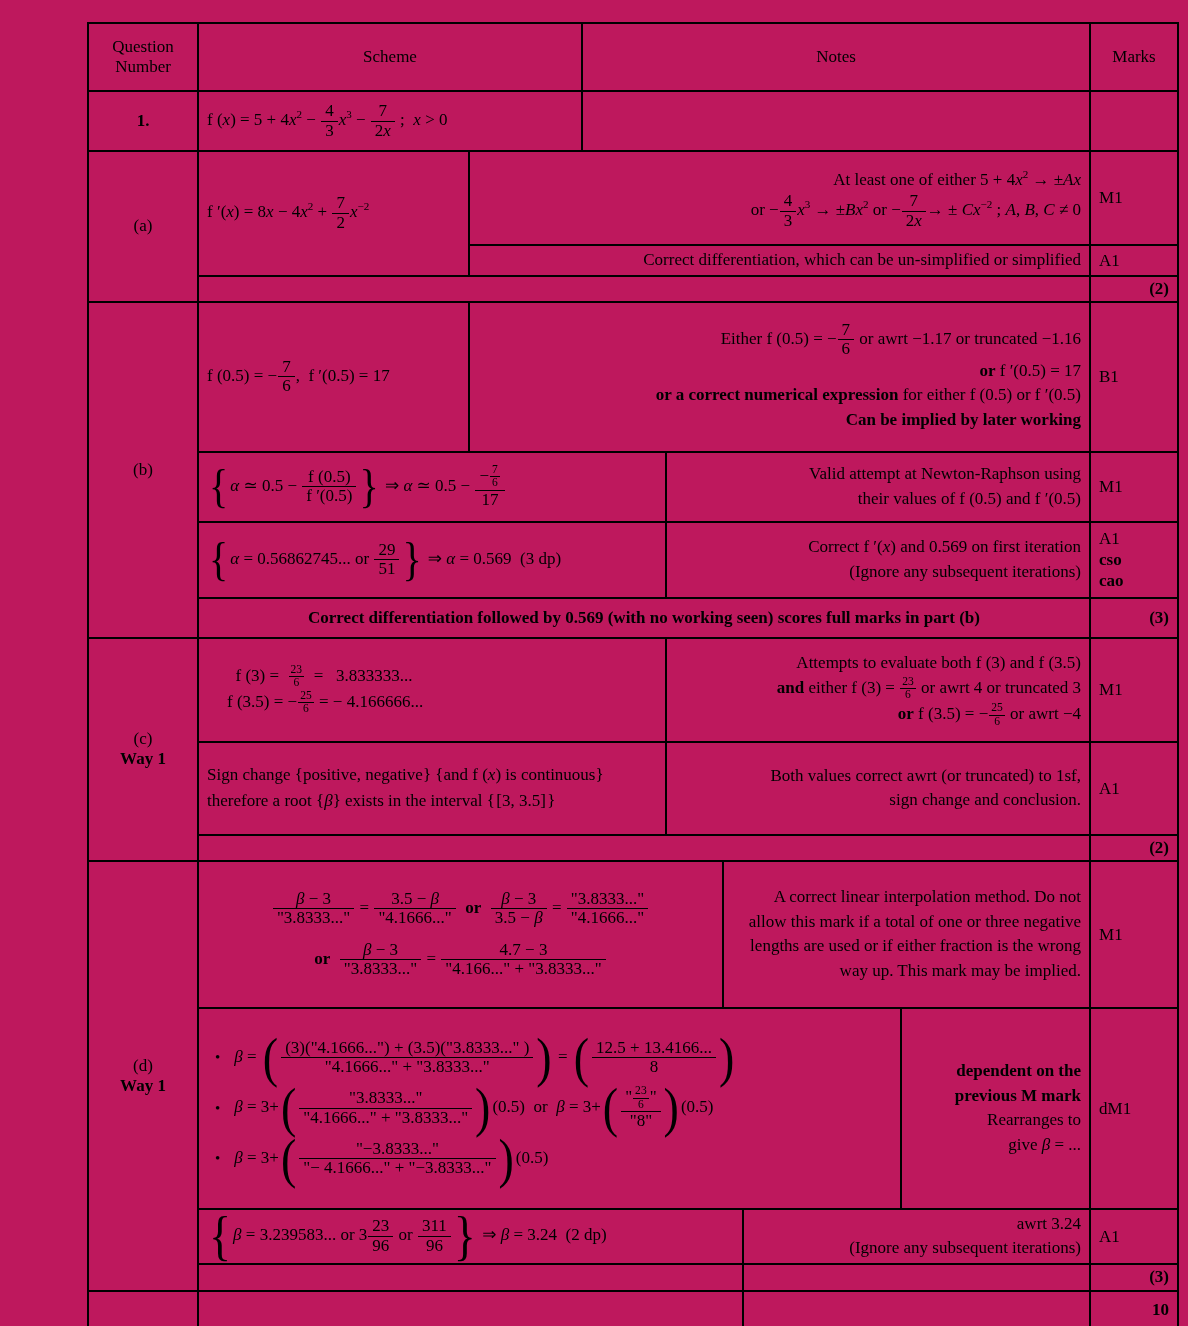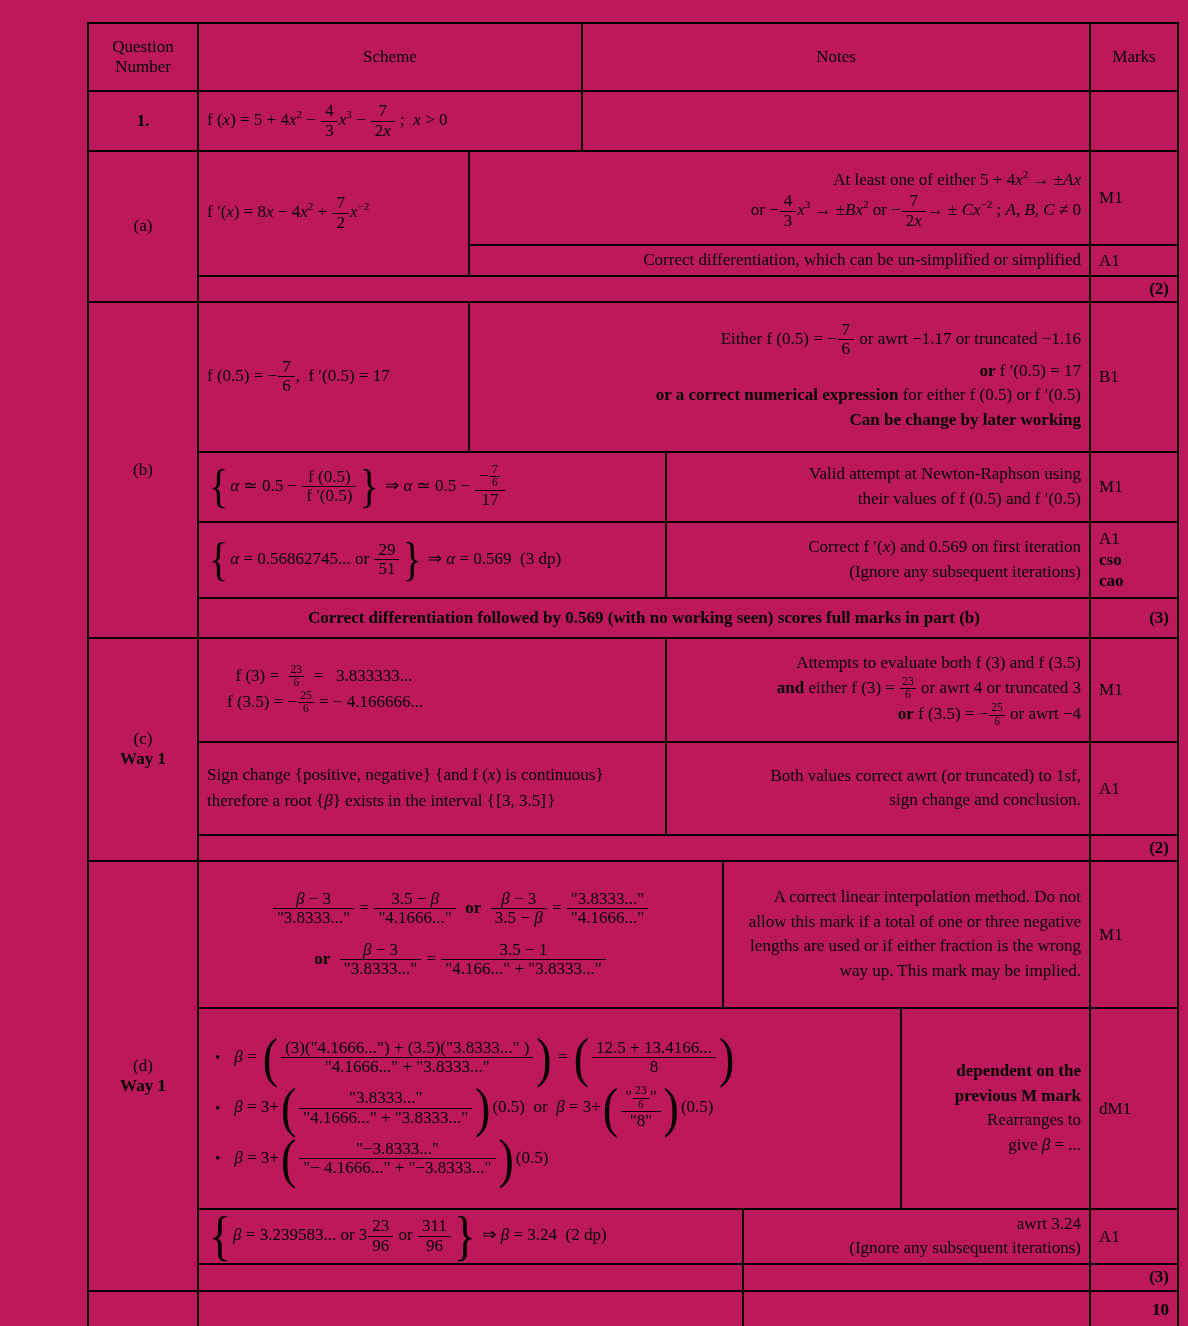"Can be change by later" b { text: change -> implied }
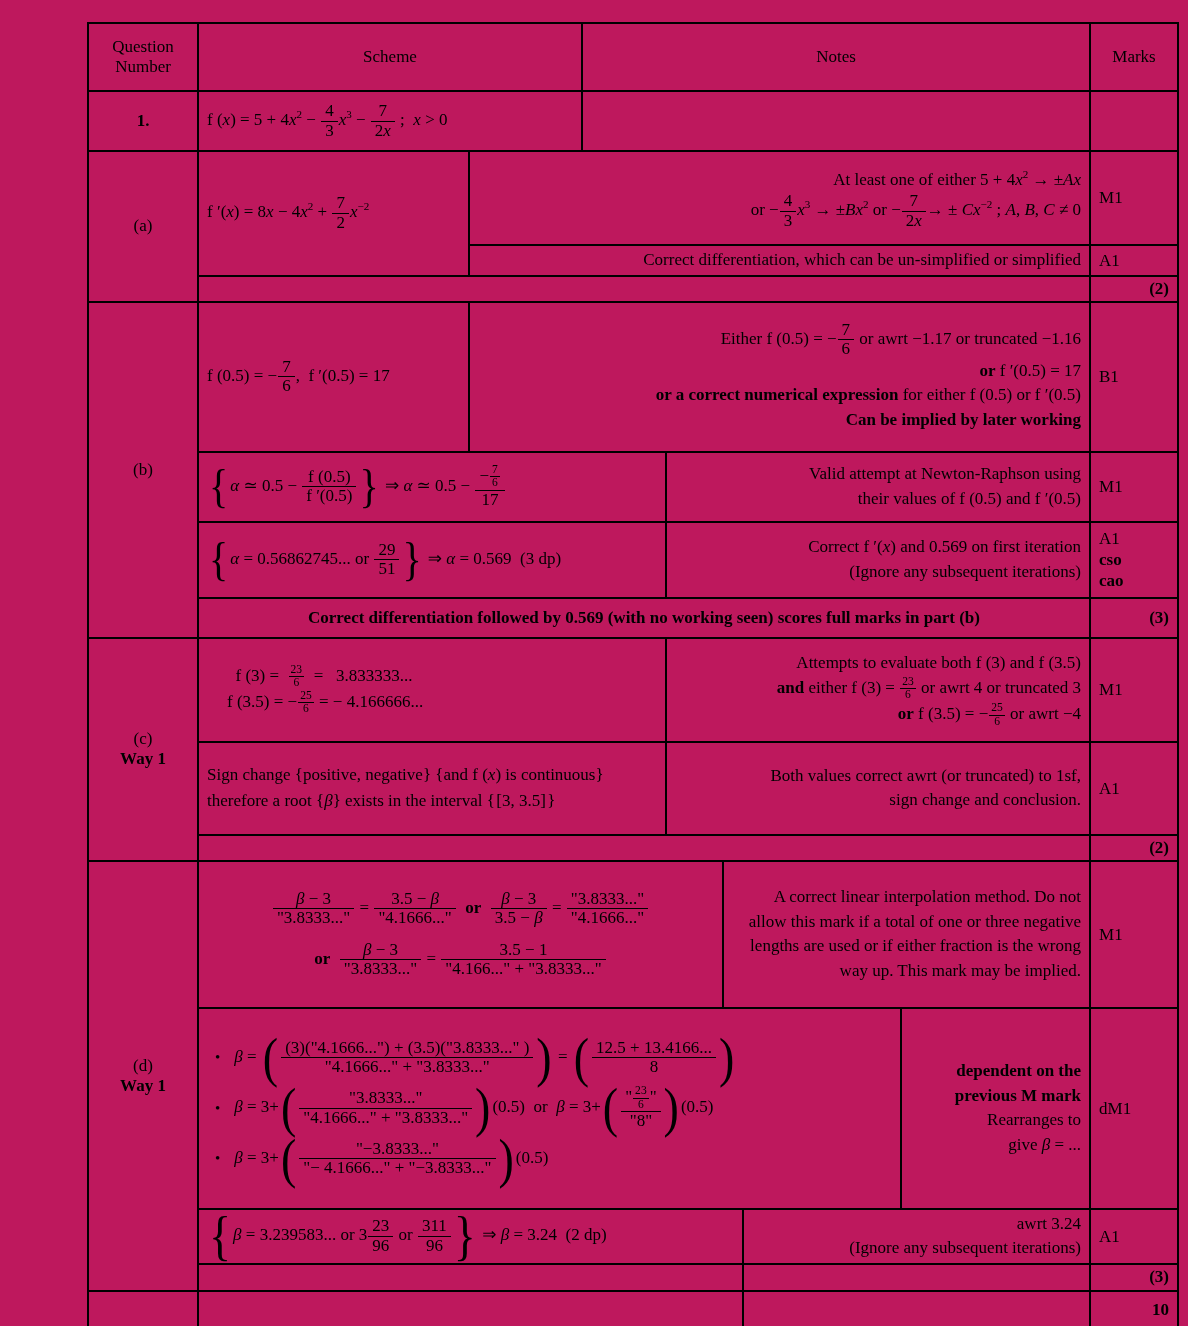"3.5 − 1" span.n { text: 3.5 − 1 -> 4.7 − 3 }
